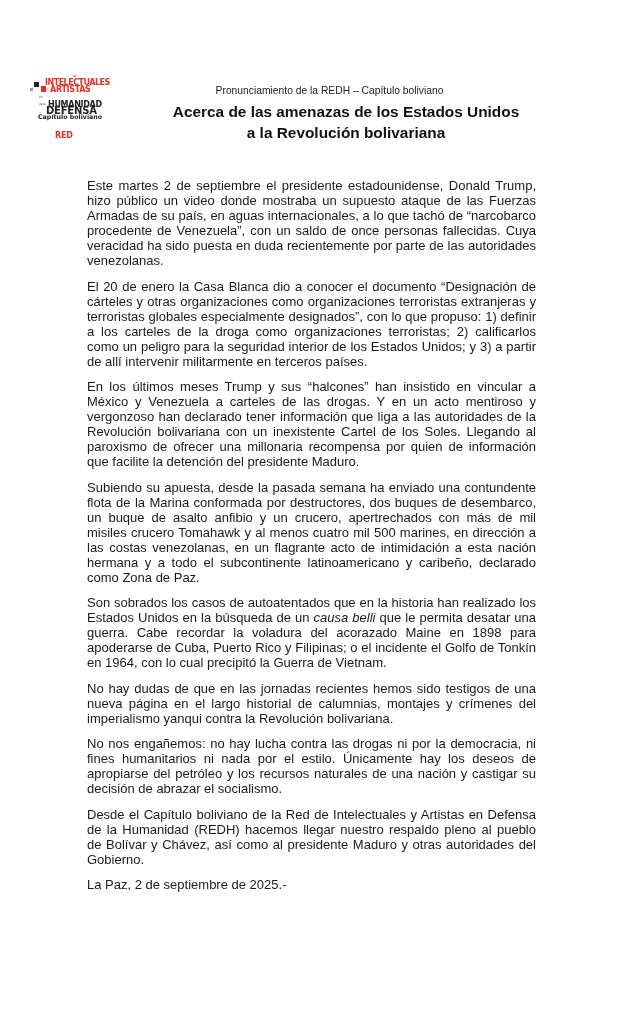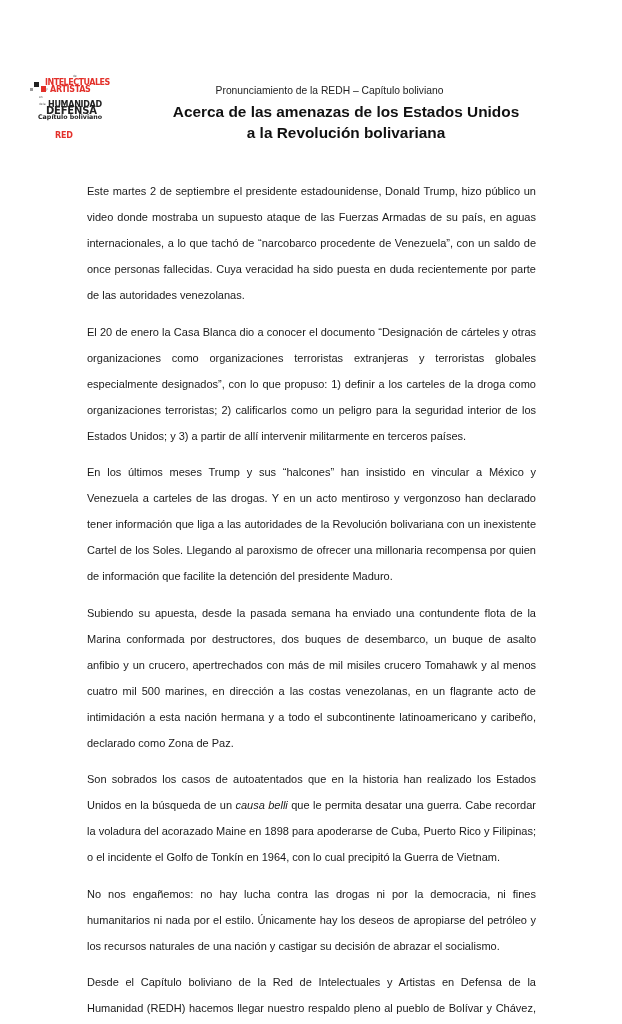"Este martes 2 de septiembre" .body p { font-size: 11px -> 13px; line-height: 26px -> 15px }
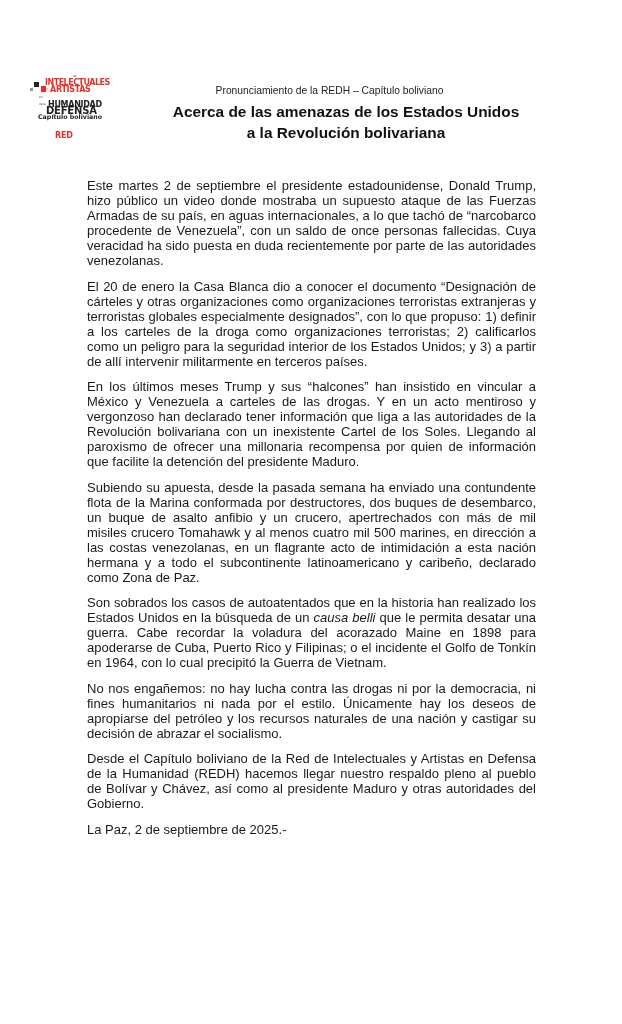"No hay dudas de que" p { html: none -> <p>No hay dudas de que en las jornadas recientes hemos sido testigos de una nueva página en el largo historial de calumnias, montajes y crímenes del imperialismo yanqui contra la Revolución bolivariana.</p> }
